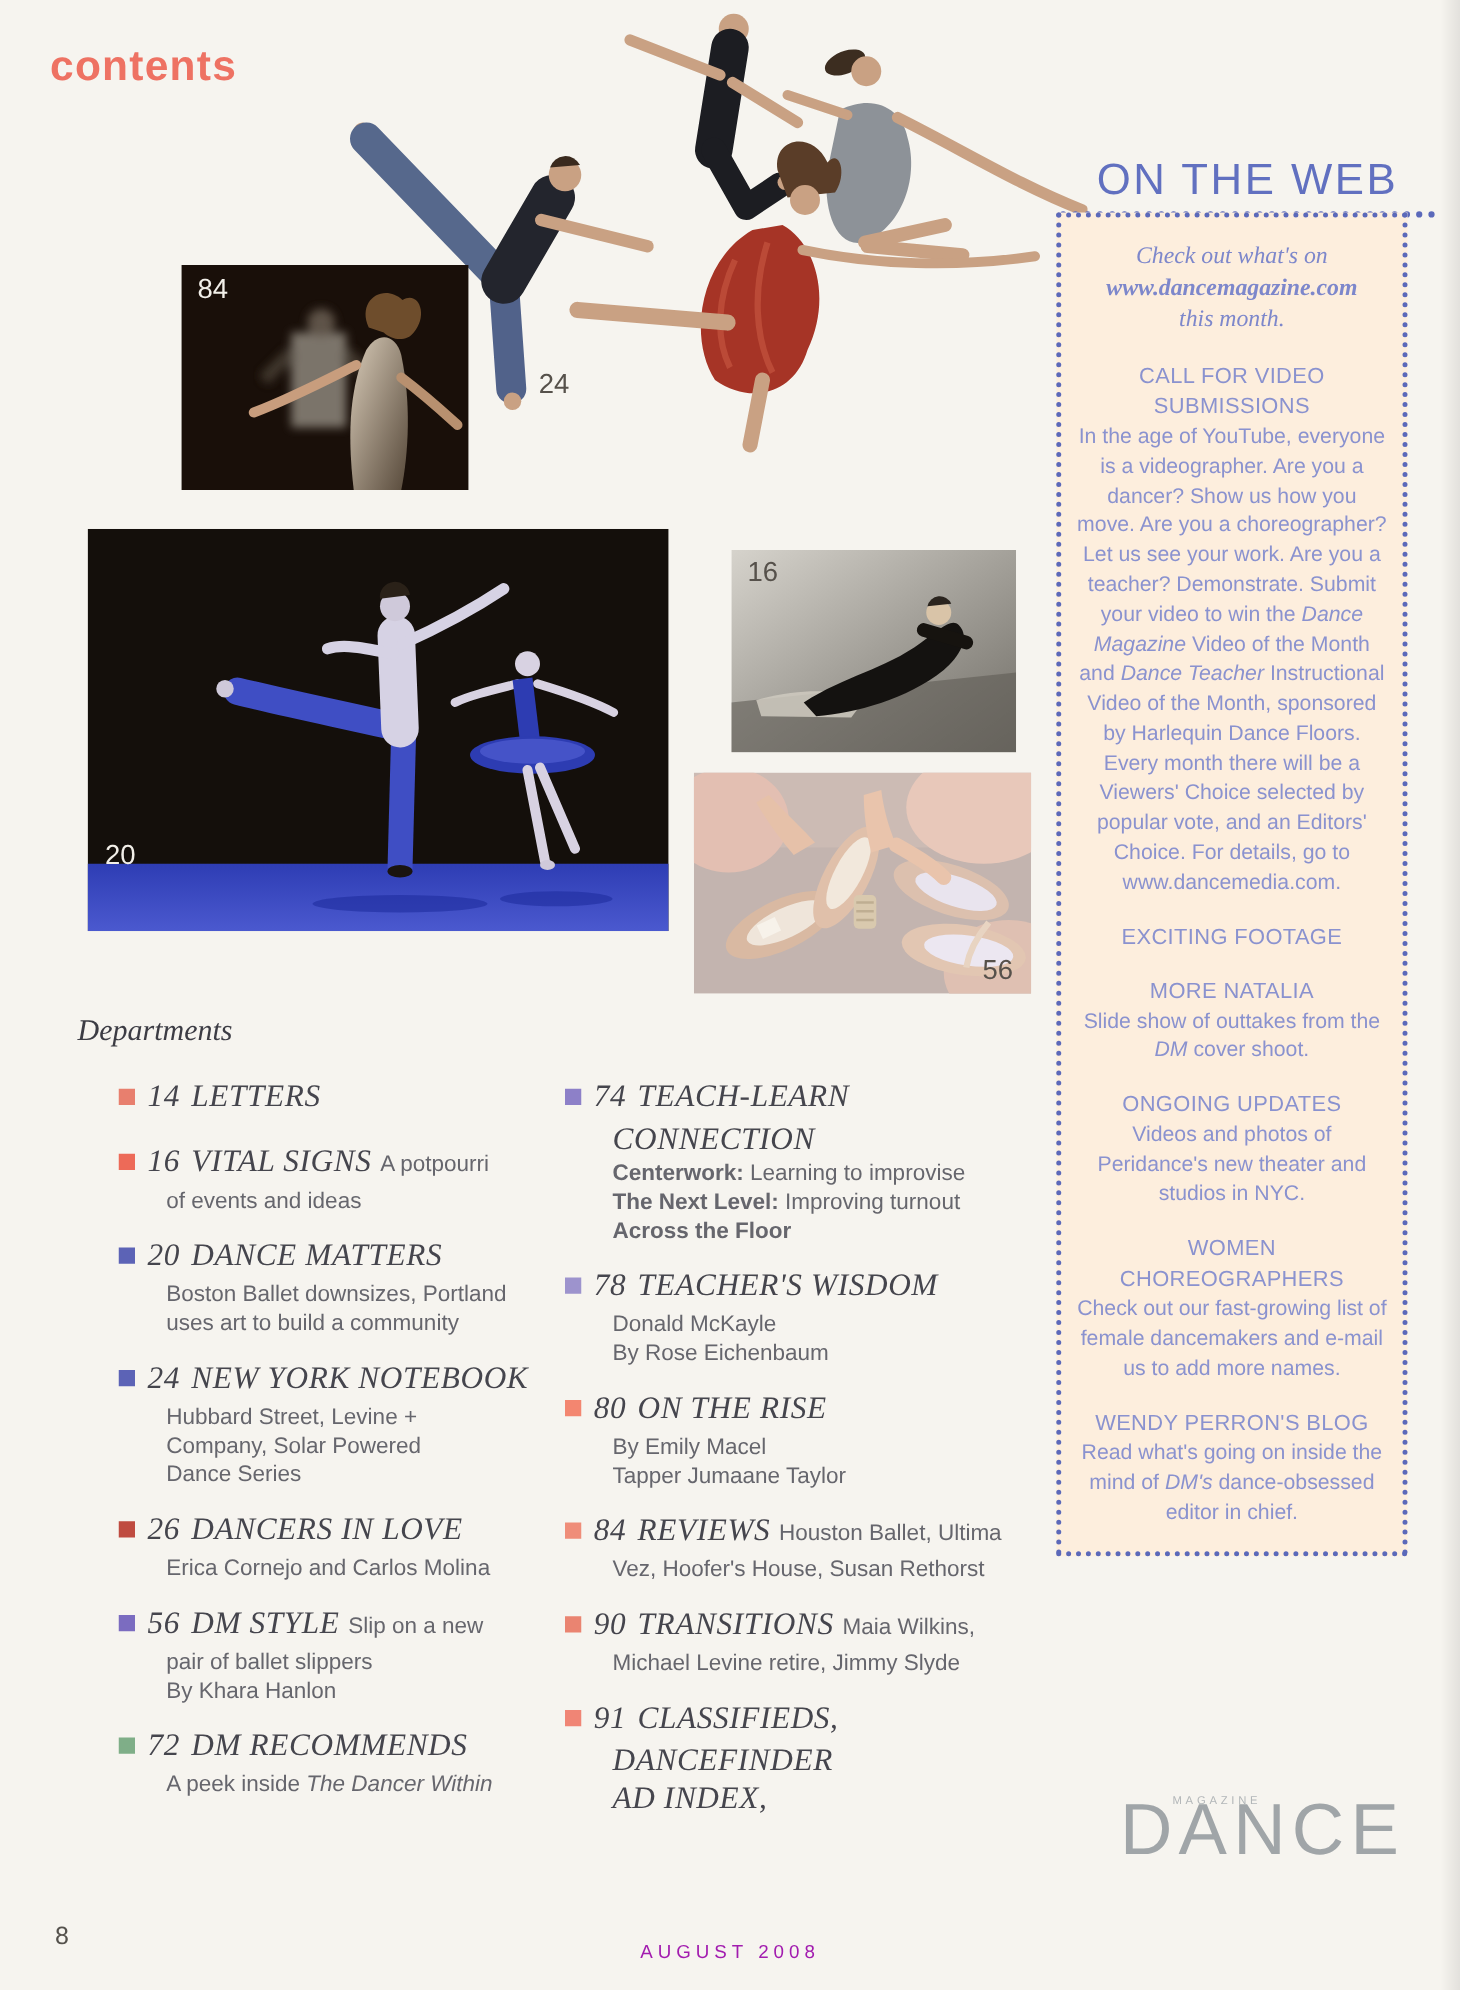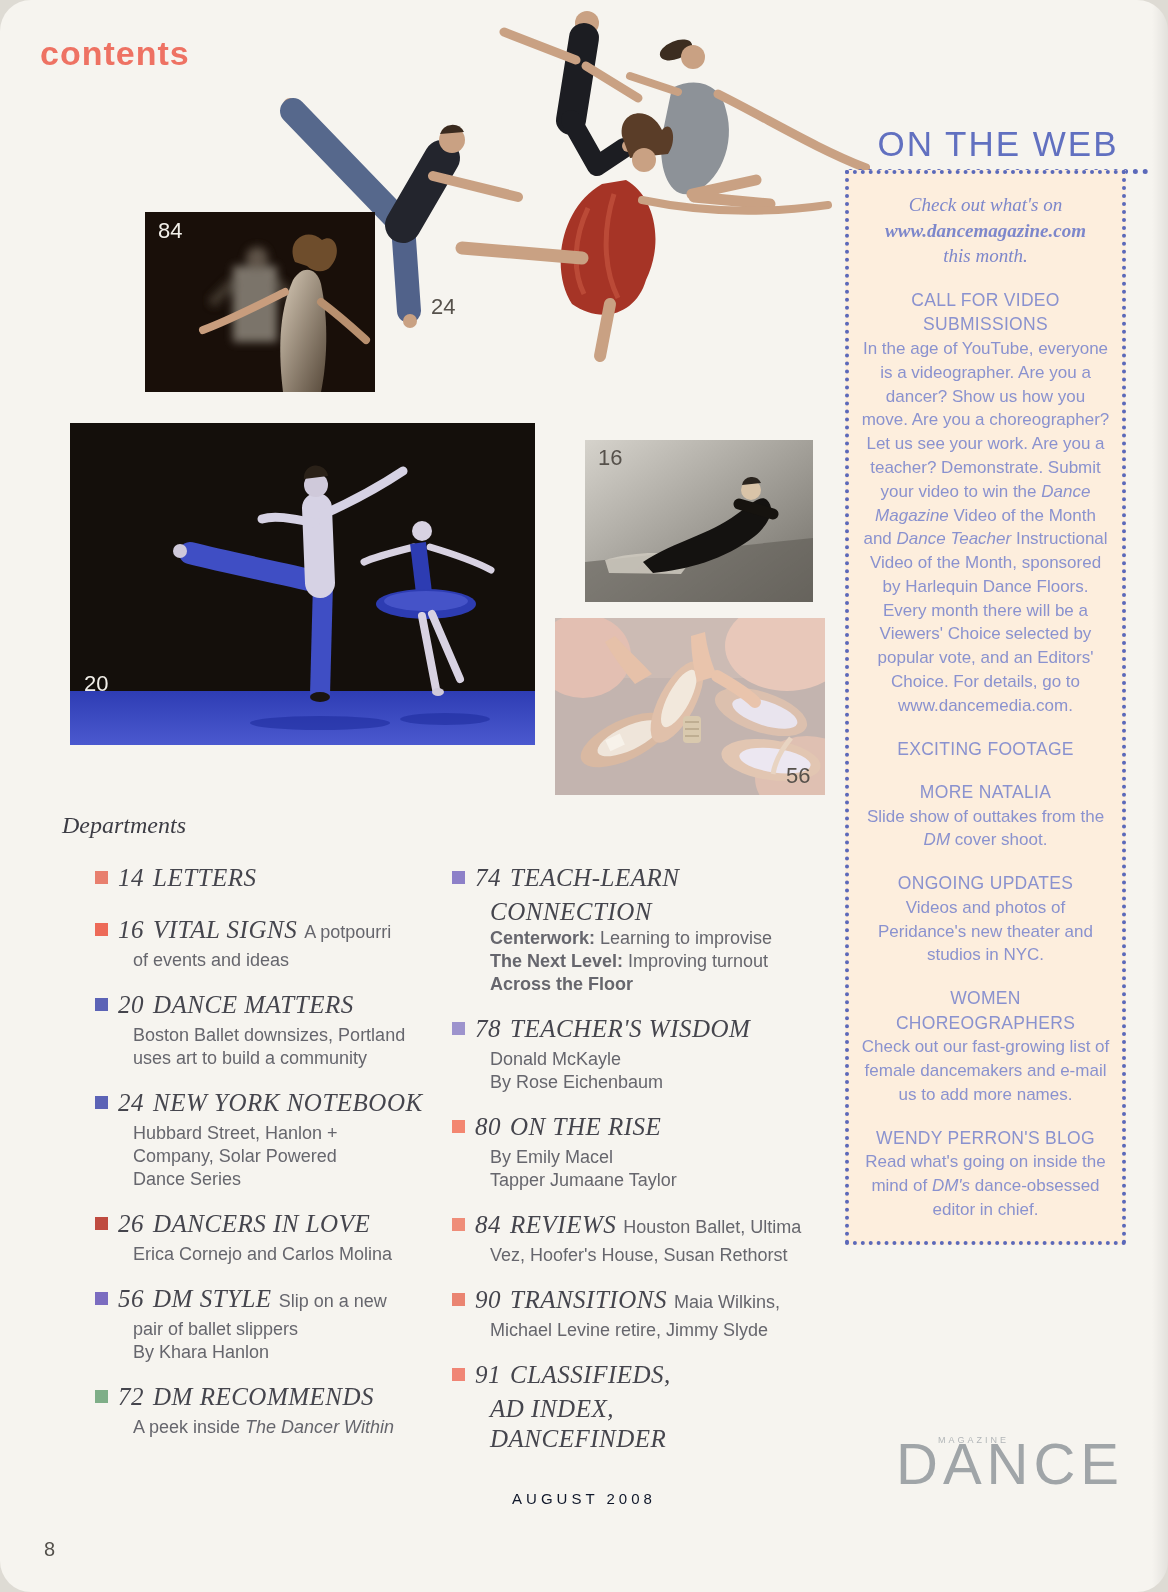"contents" .page { border-radius: 31px -> none }
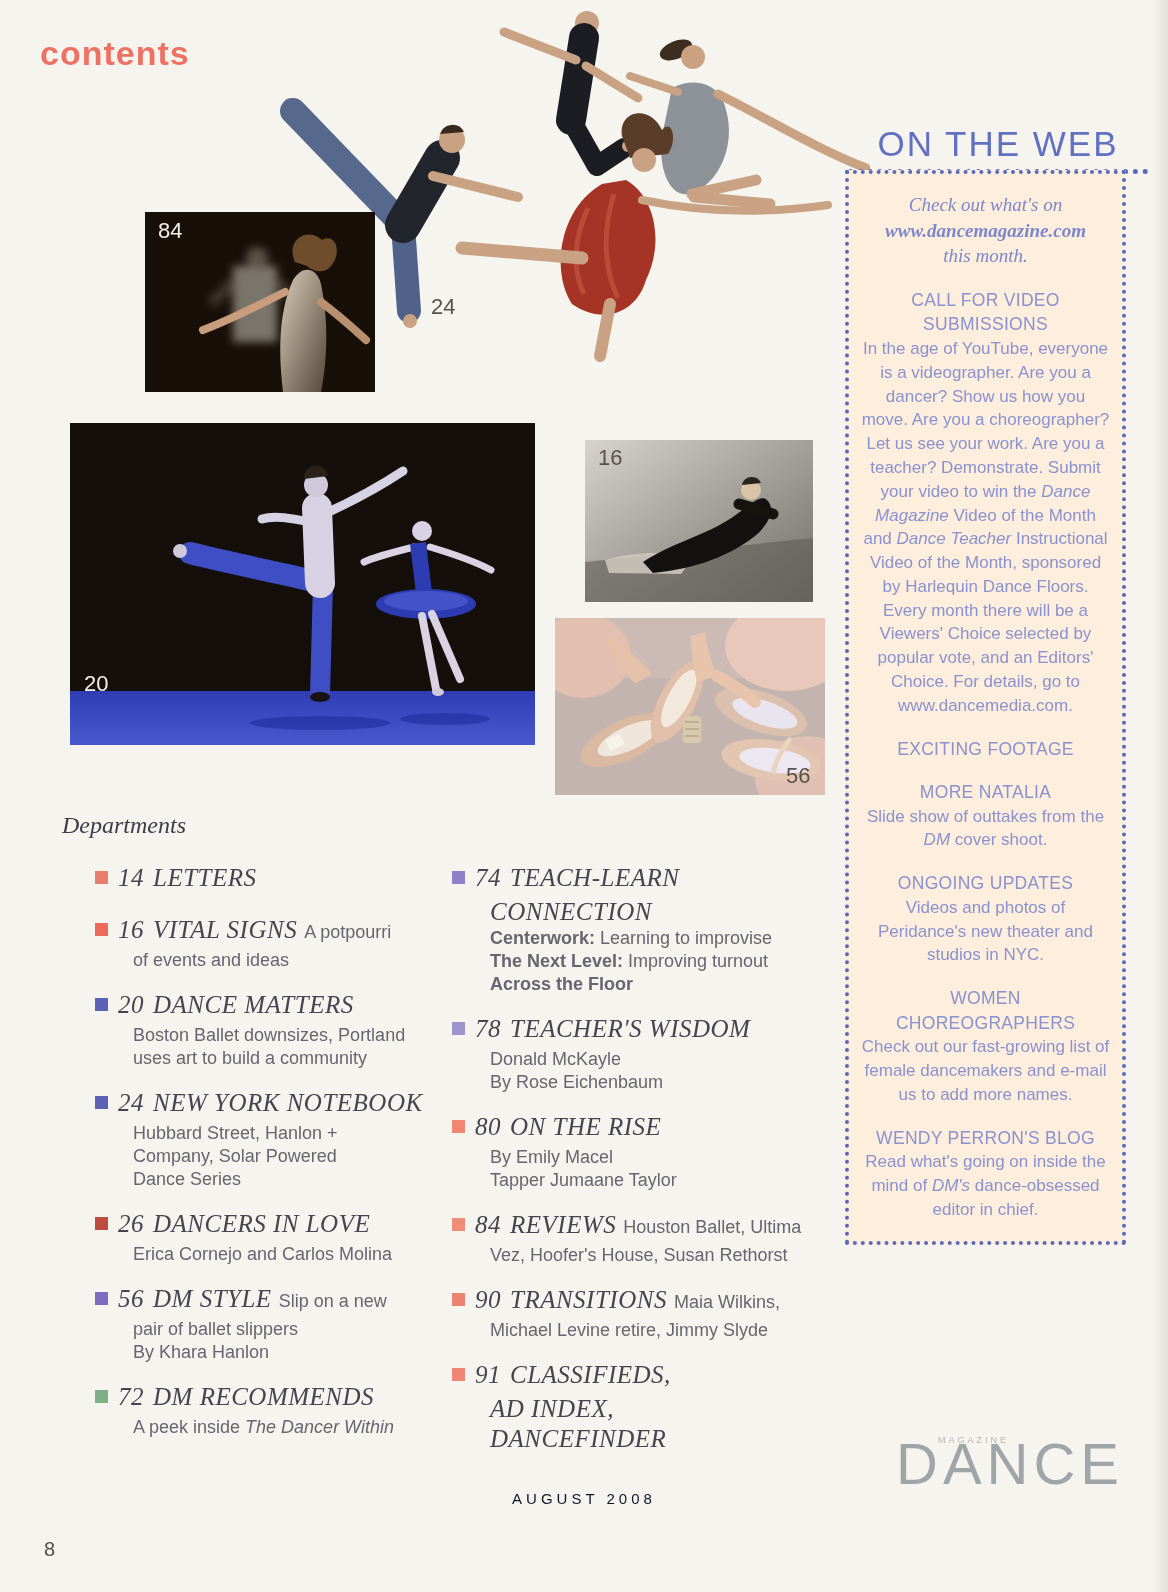"Hubbard Street, Hanlon +" span { text: Hanlon -> Levine }
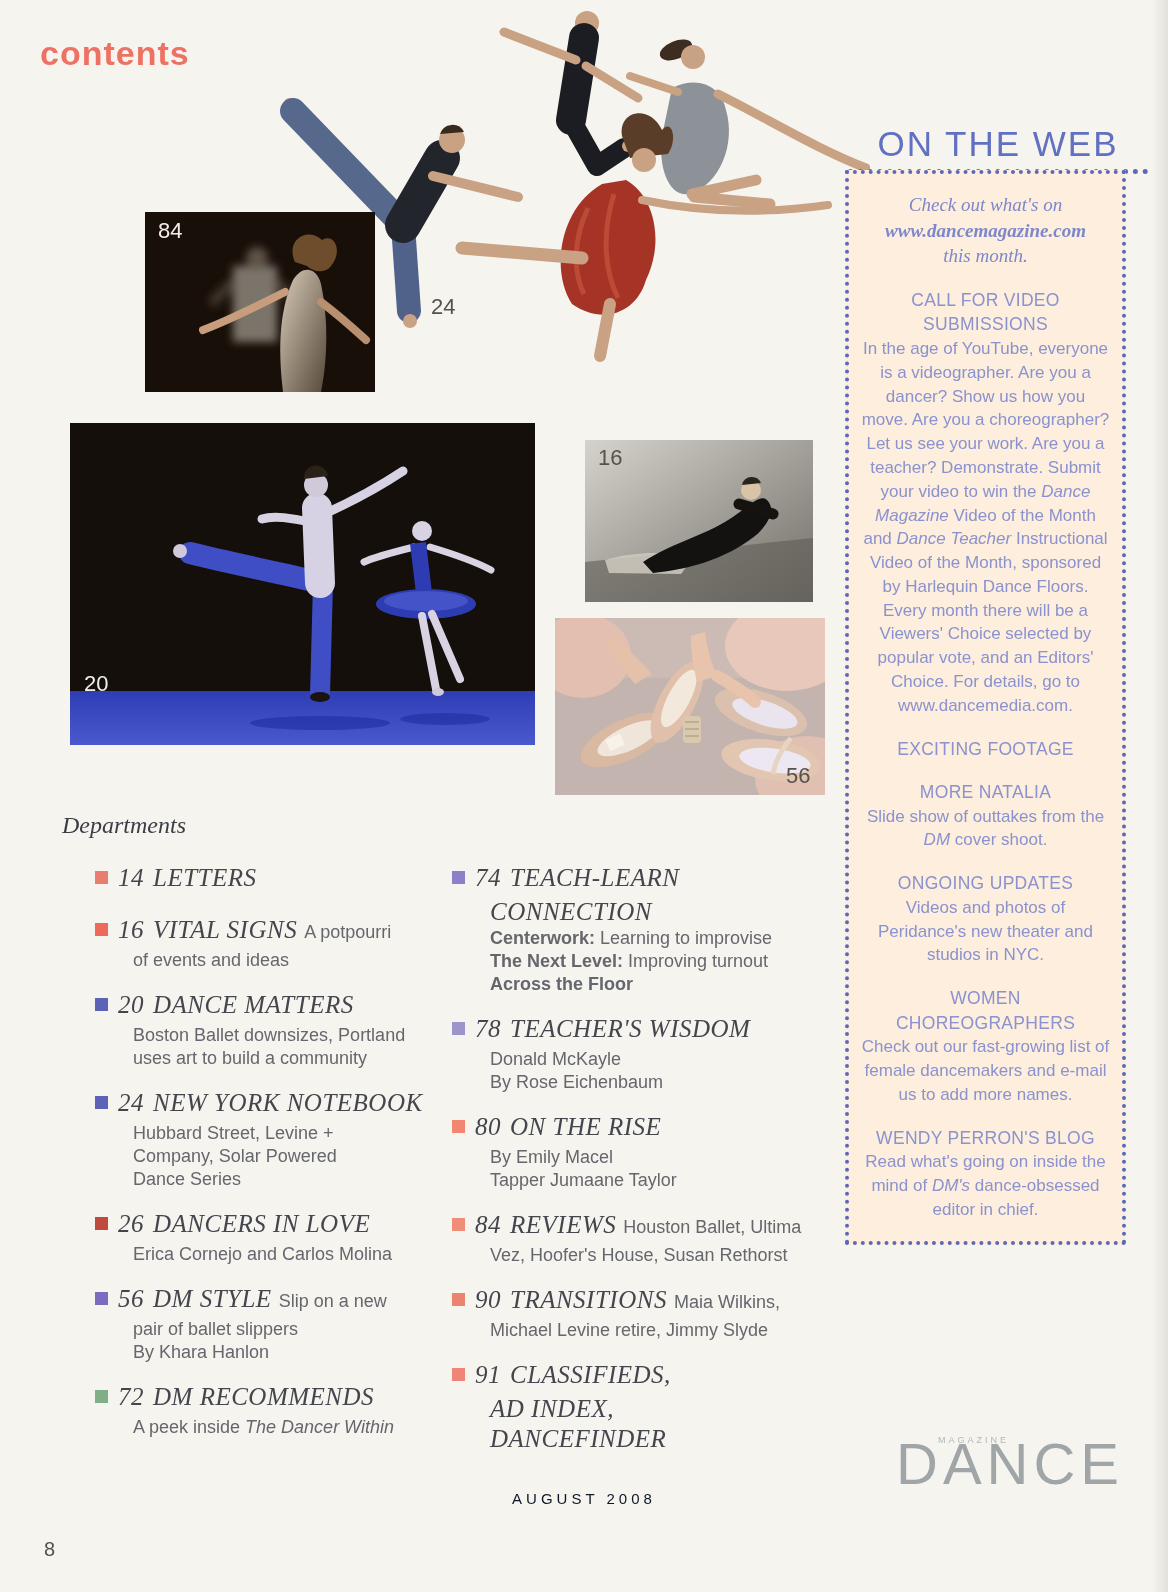"AD INDEX," div.d-titlecont { order: before "DANCEFINDER" -> after "DANCEFINDER" }
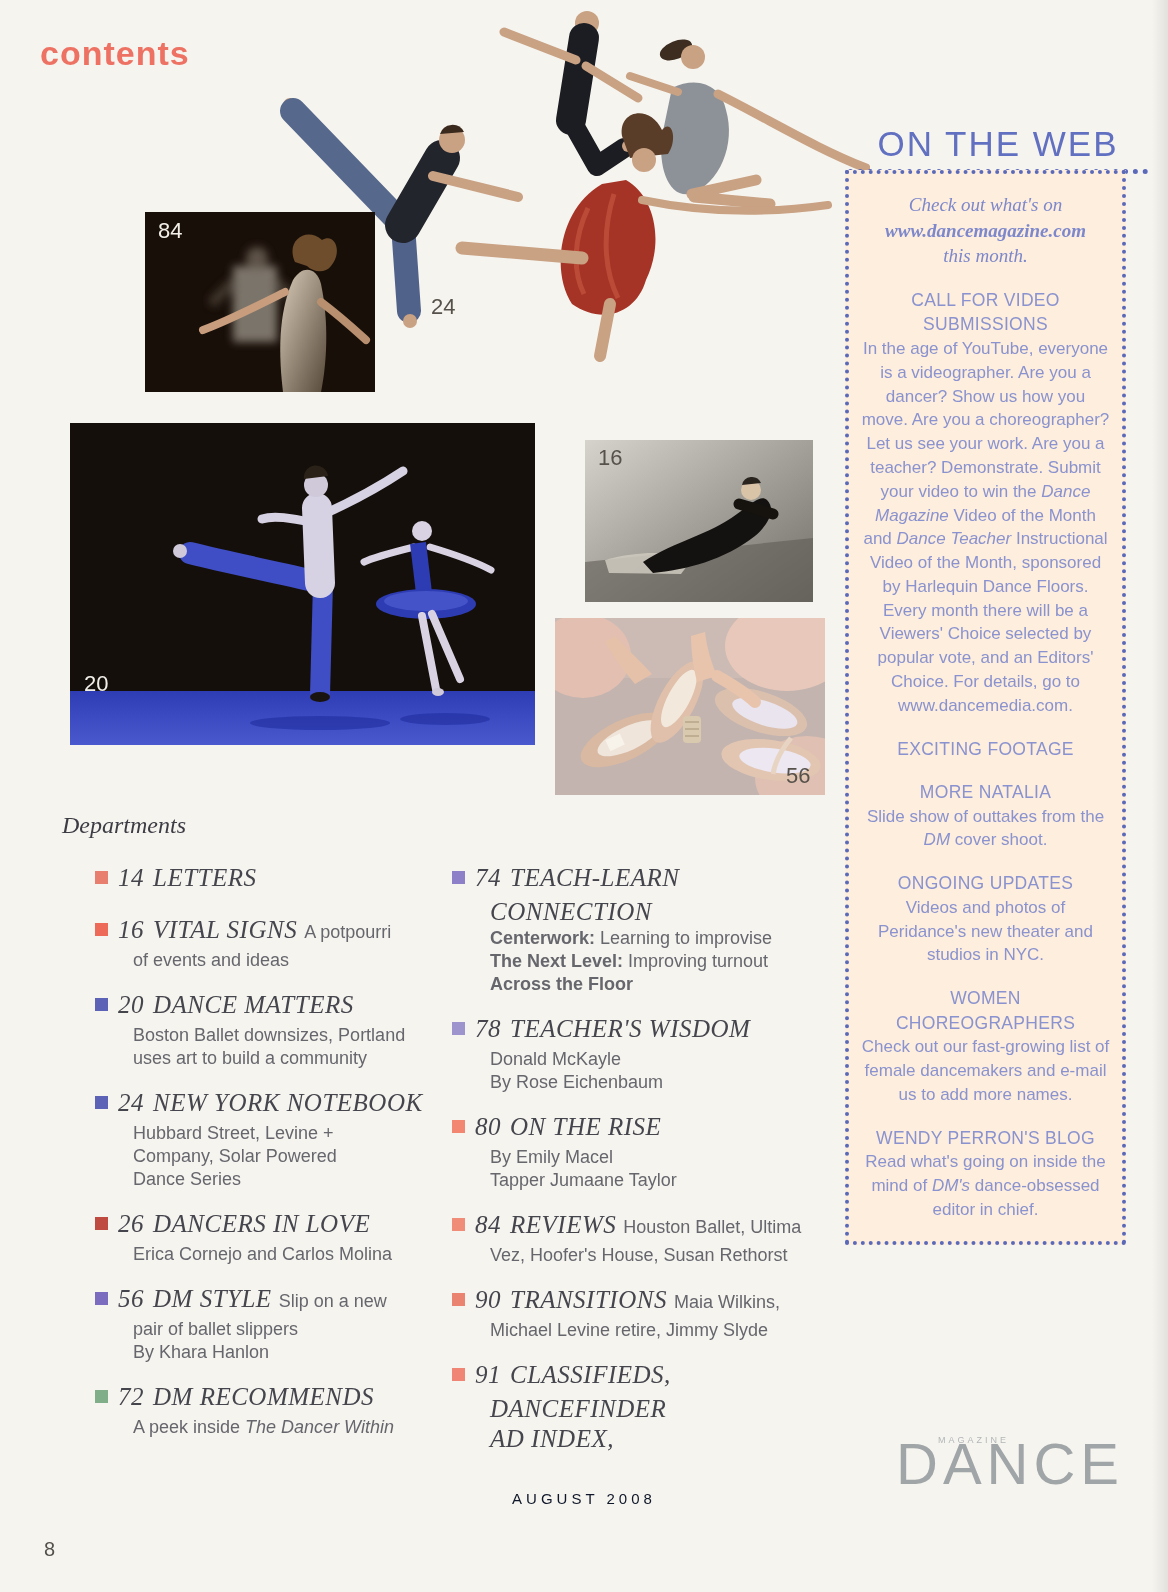"AUGUST 2008" .footer-date { color: #0f172a -> #a21caf; top: 1490px -> 1553px }
